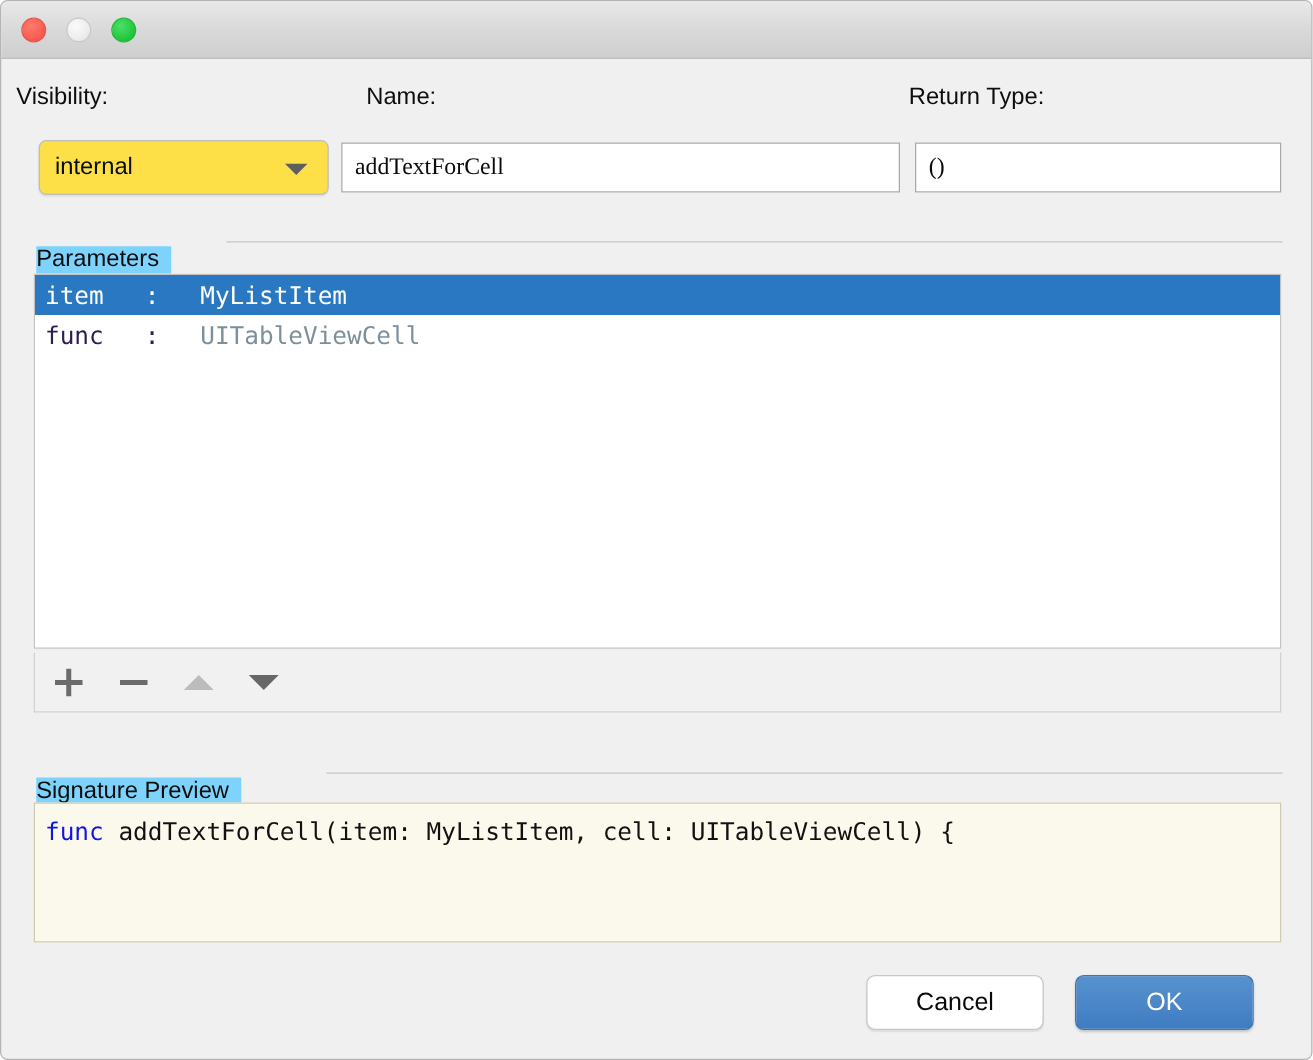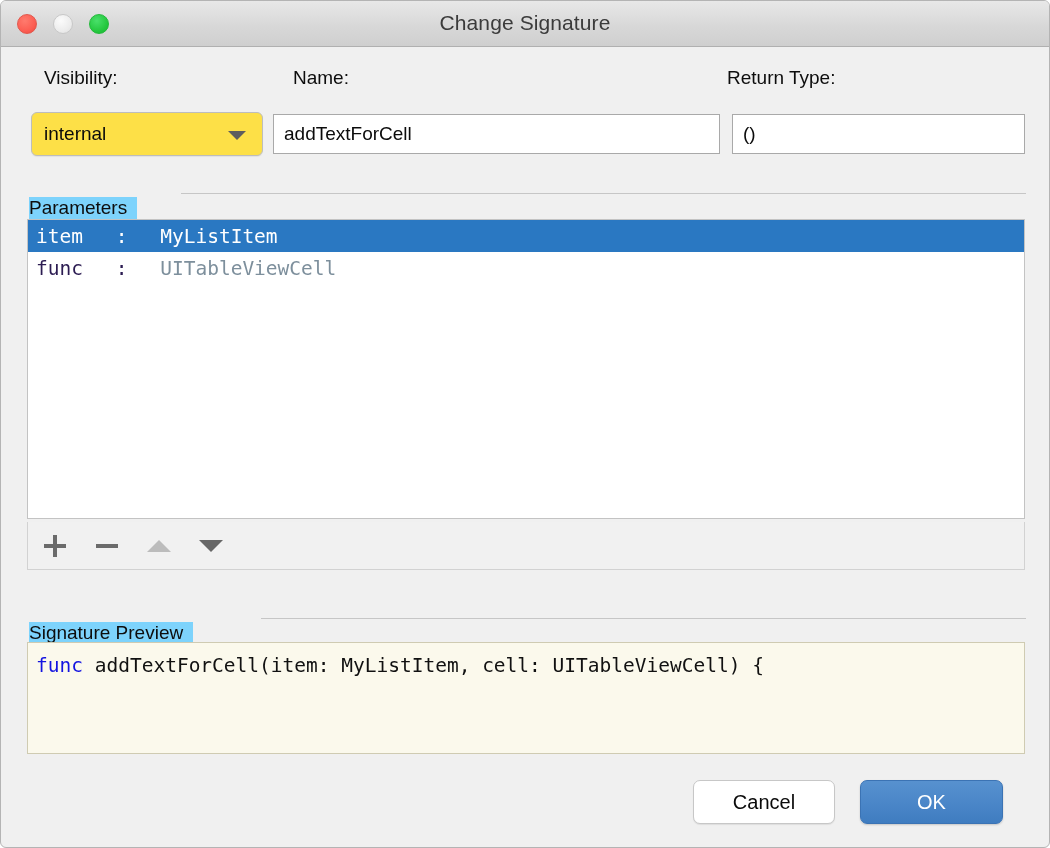"Change Signature" div.window-title { html: <div>Change Signature</div> -> none }
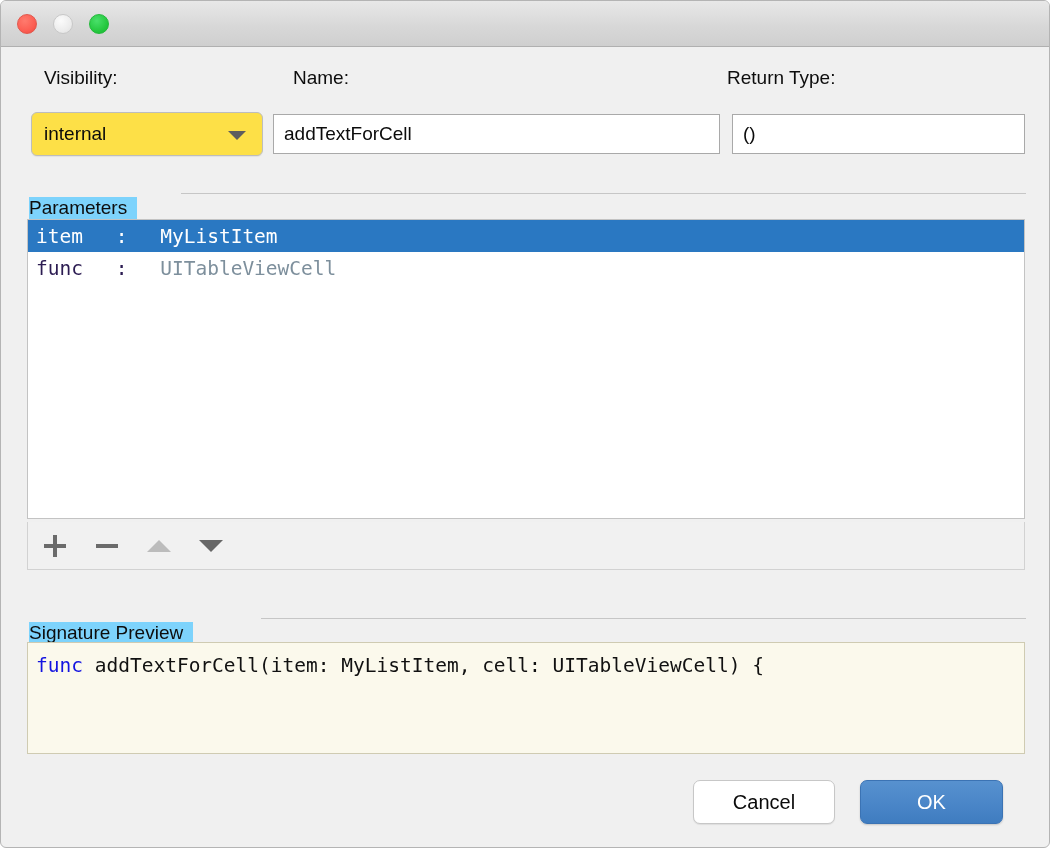"Visibility:" div.field-label { left: 43px -> 12px }
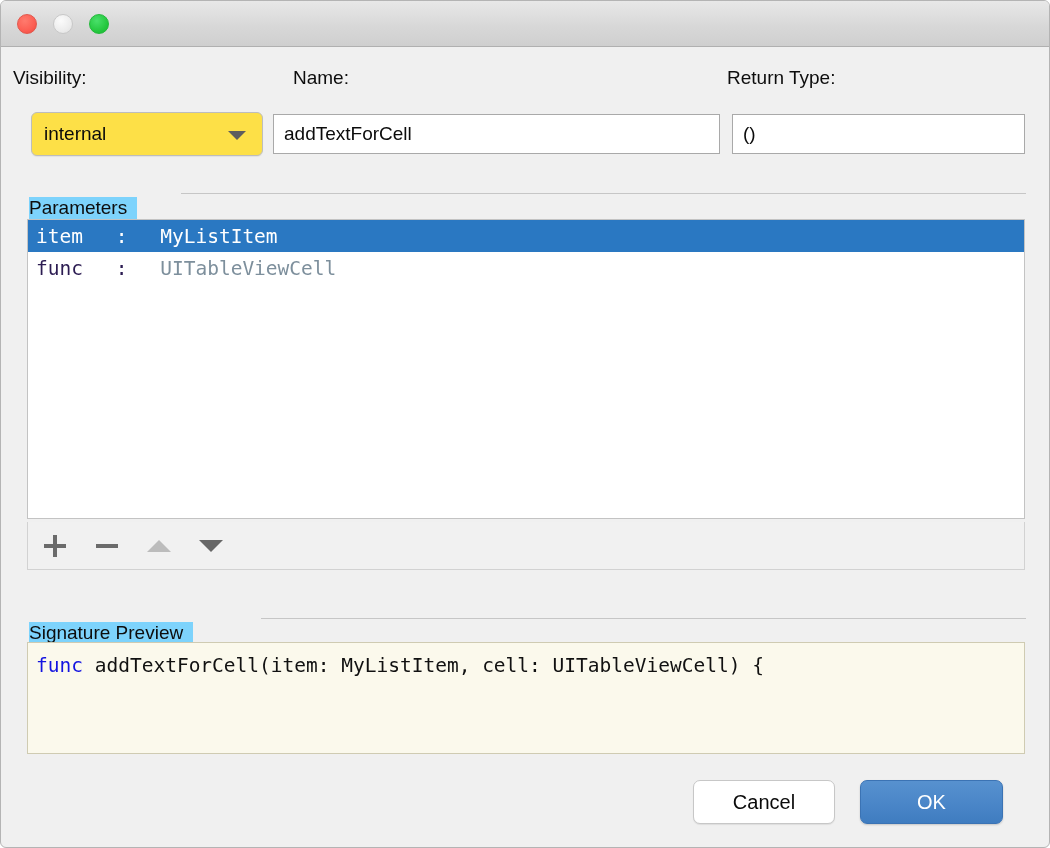"addTextForCell" .text-input { font-family: Liberation Sans, sans-serif -> Liberation Serif, serif }
